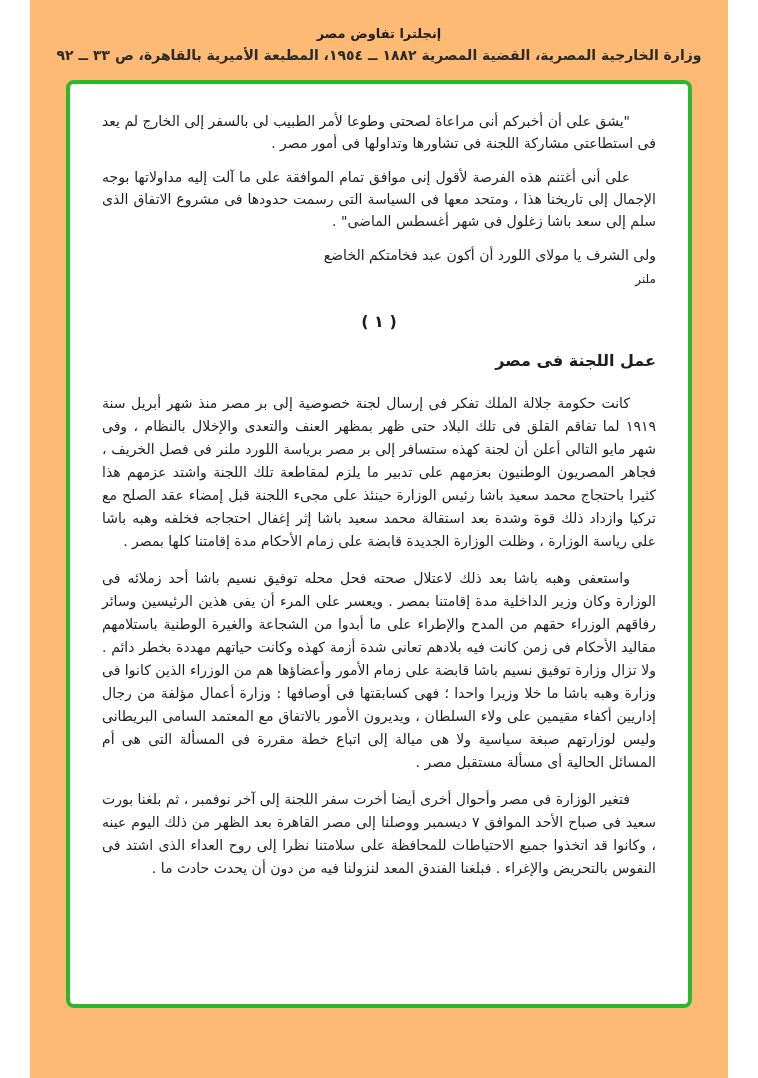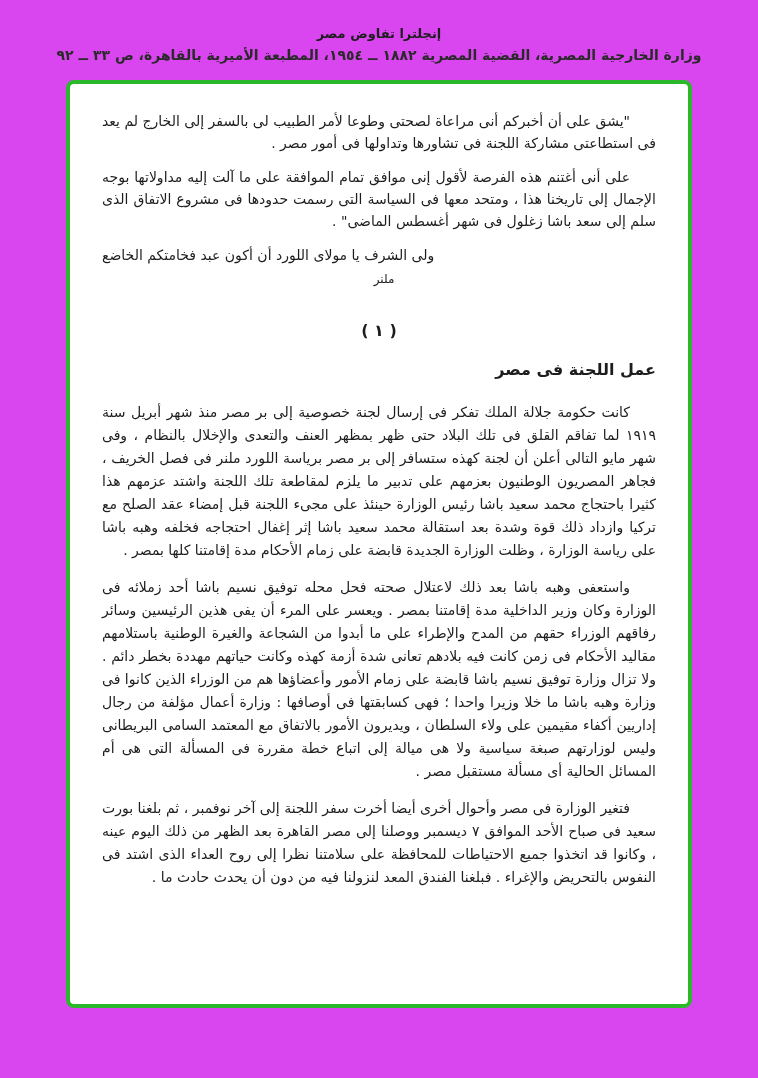"إنجلترا تفاوض مصر" .page { background: #d946ef -> #fdba74; width: 758px -> 698px }
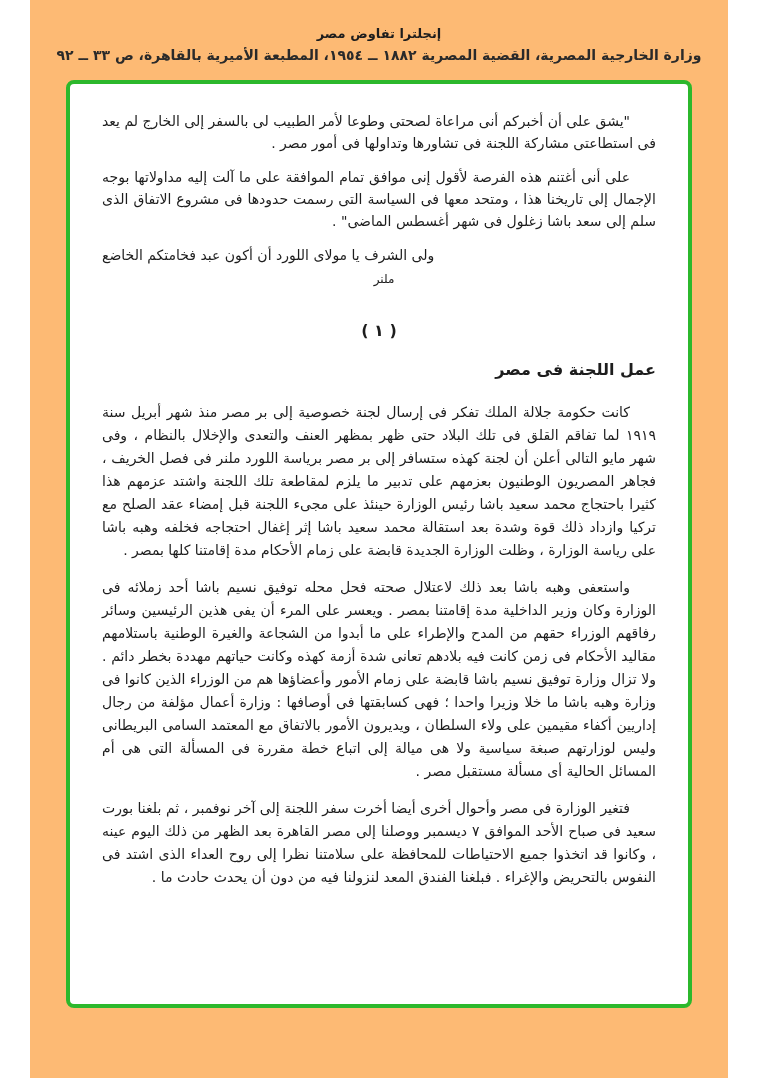"ولى الشرف يا مولاى اللورد" .letter .closing { text-align: left -> right }
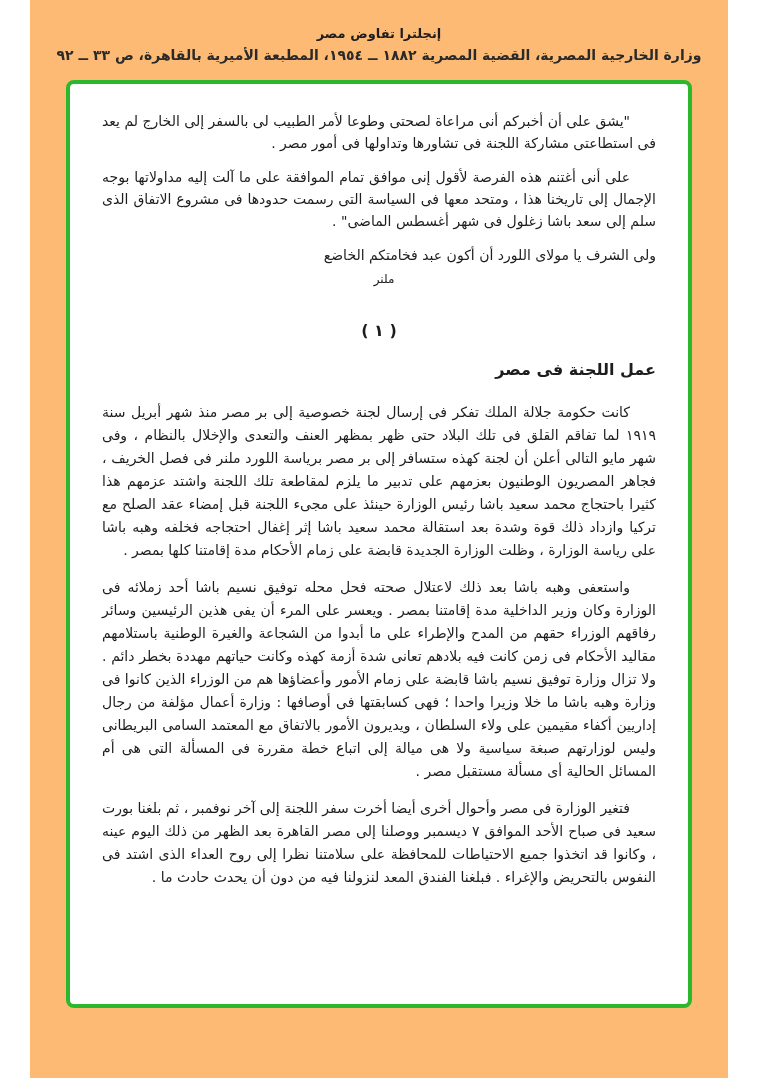"ملنر" .signature { margin-bottom: 35px -> 26px; text-align: center -> right }
